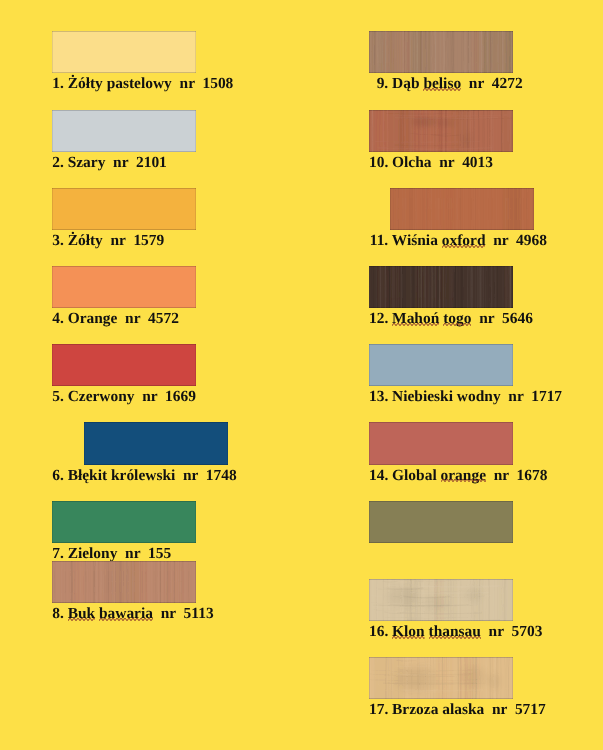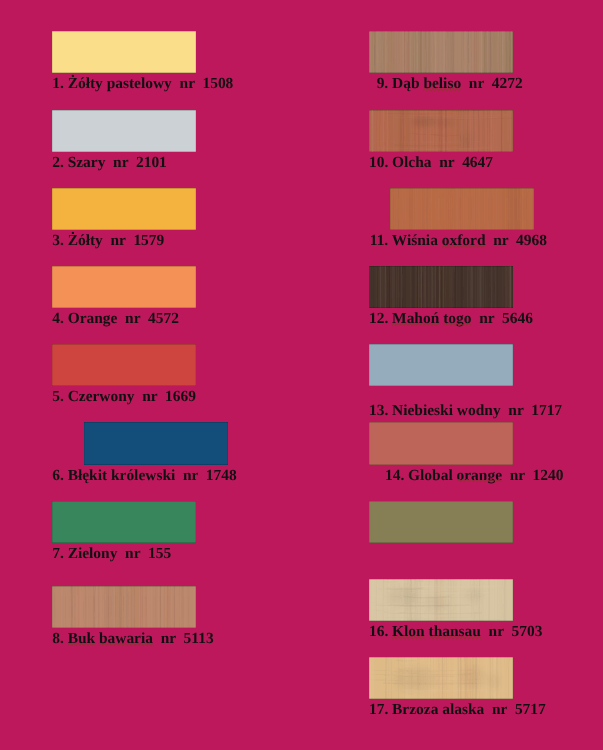"1. Żółty pastelowy nr 1508" .page { background: #be185d -> #fde047 }
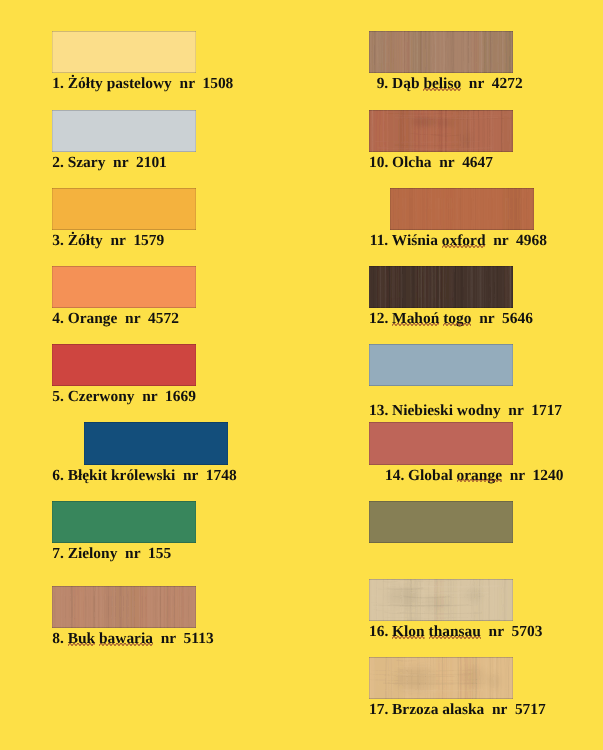"nr 4647" span { text: 4647 -> 4013 }
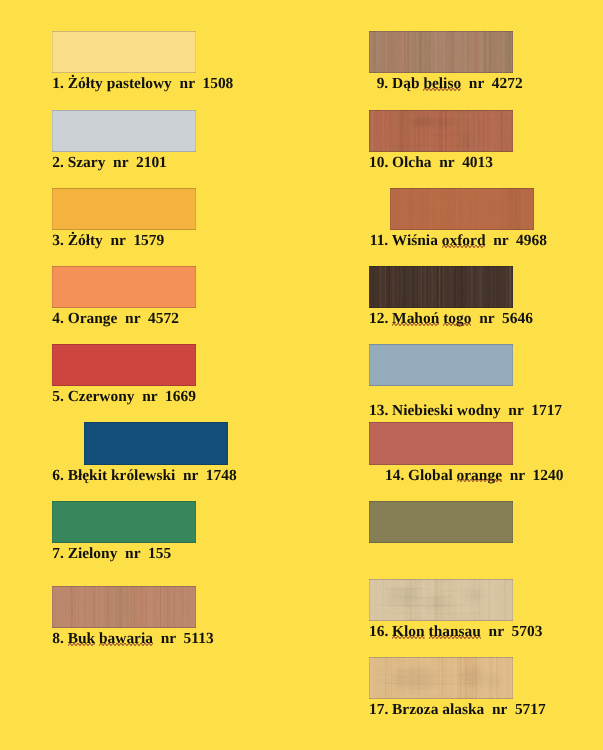"13." span.num { margin-top: 14px -> none }
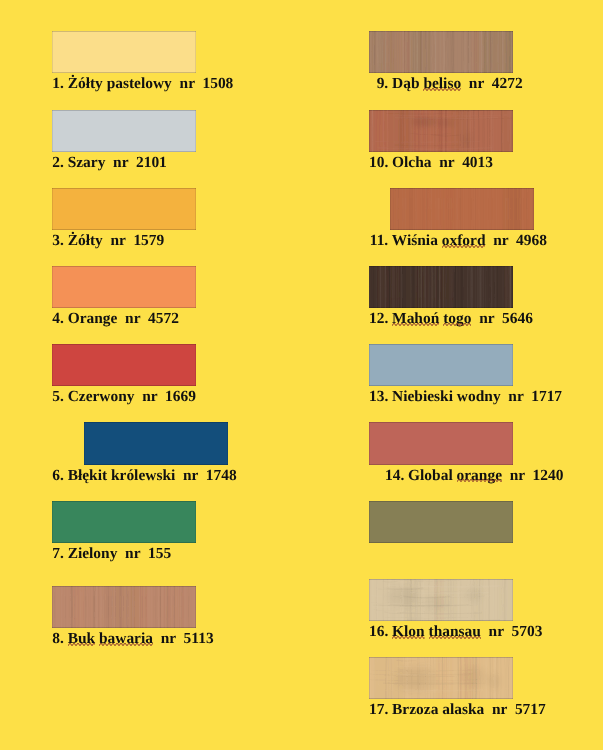"14." span.num { margin-left: 16px -> none }
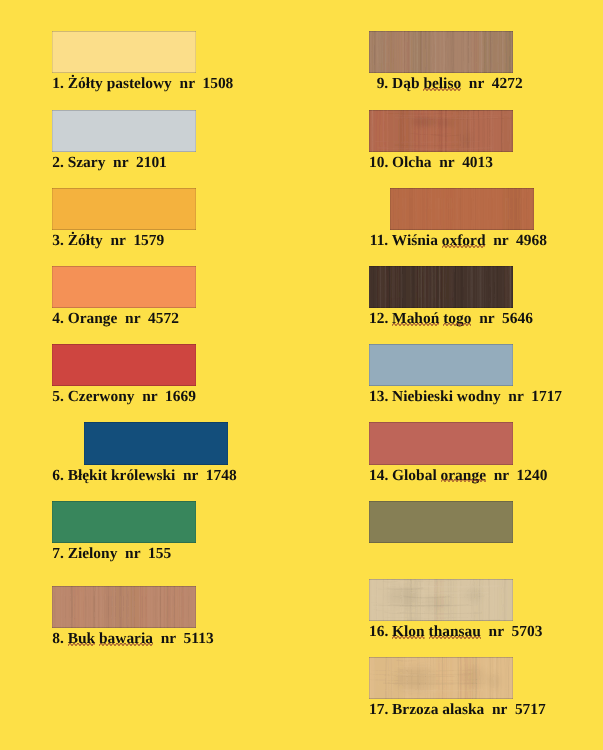"nr 1240" span { text: 1240 -> 1678 }
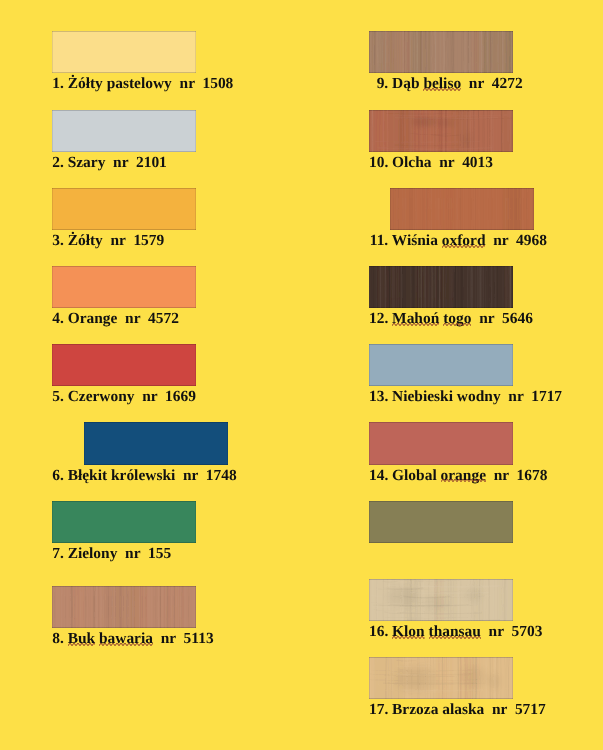"8. Buk bawaria nr 5113" div.item { top: 586px -> 561px }
